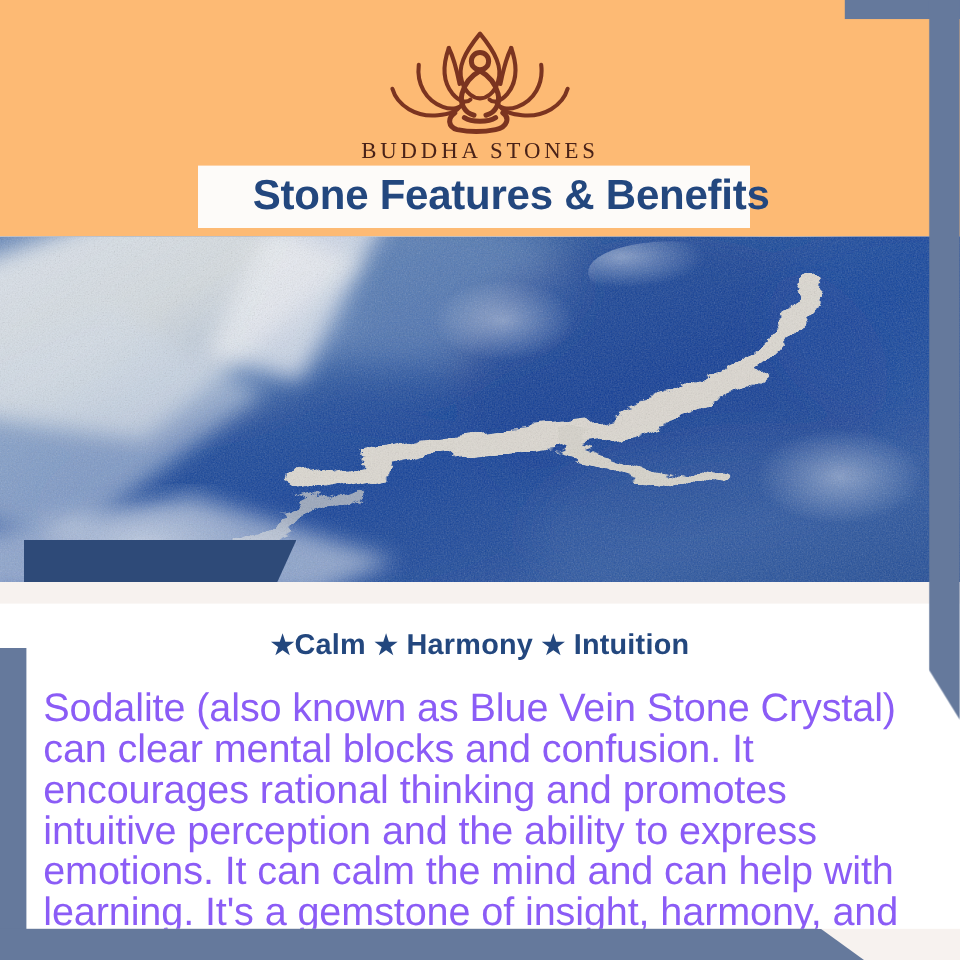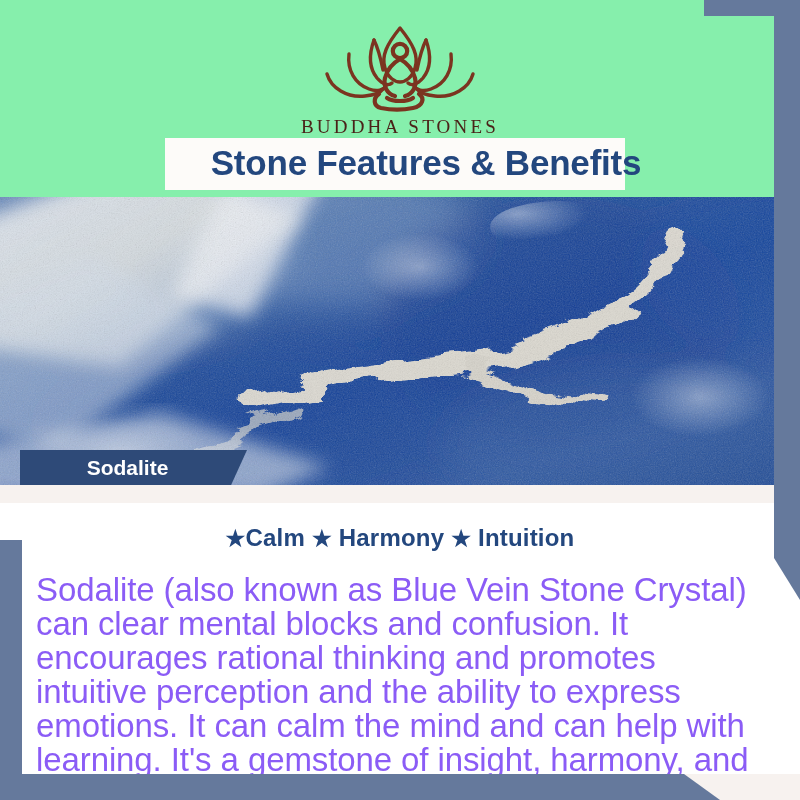"BUDDHA STONES" .header { background: #86efac -> #fdba74 }
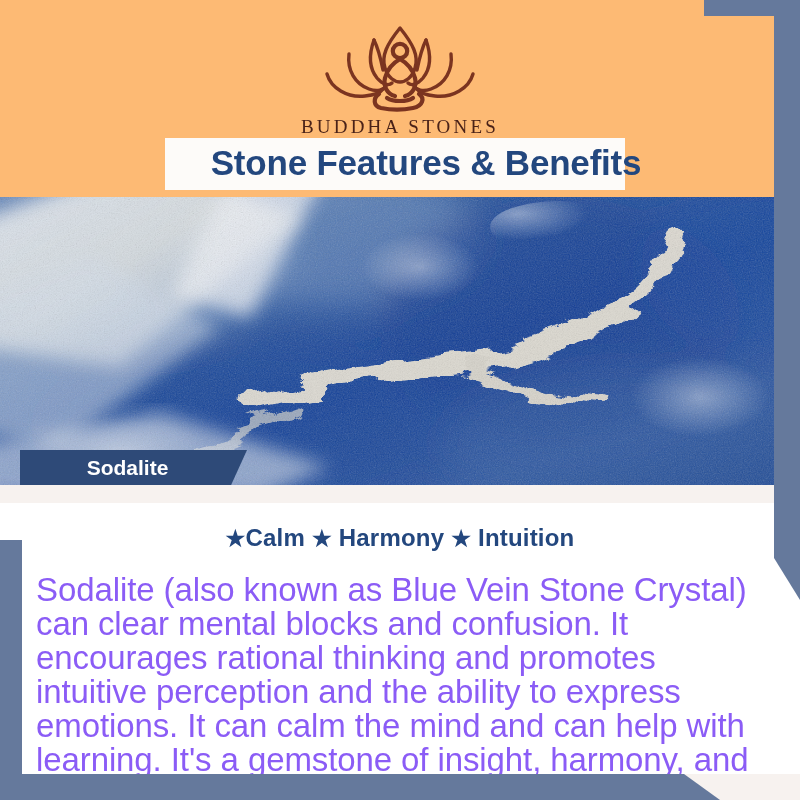"Sodalite" div.stone-label-text { html: <div>Sodalite</div> -> none }
